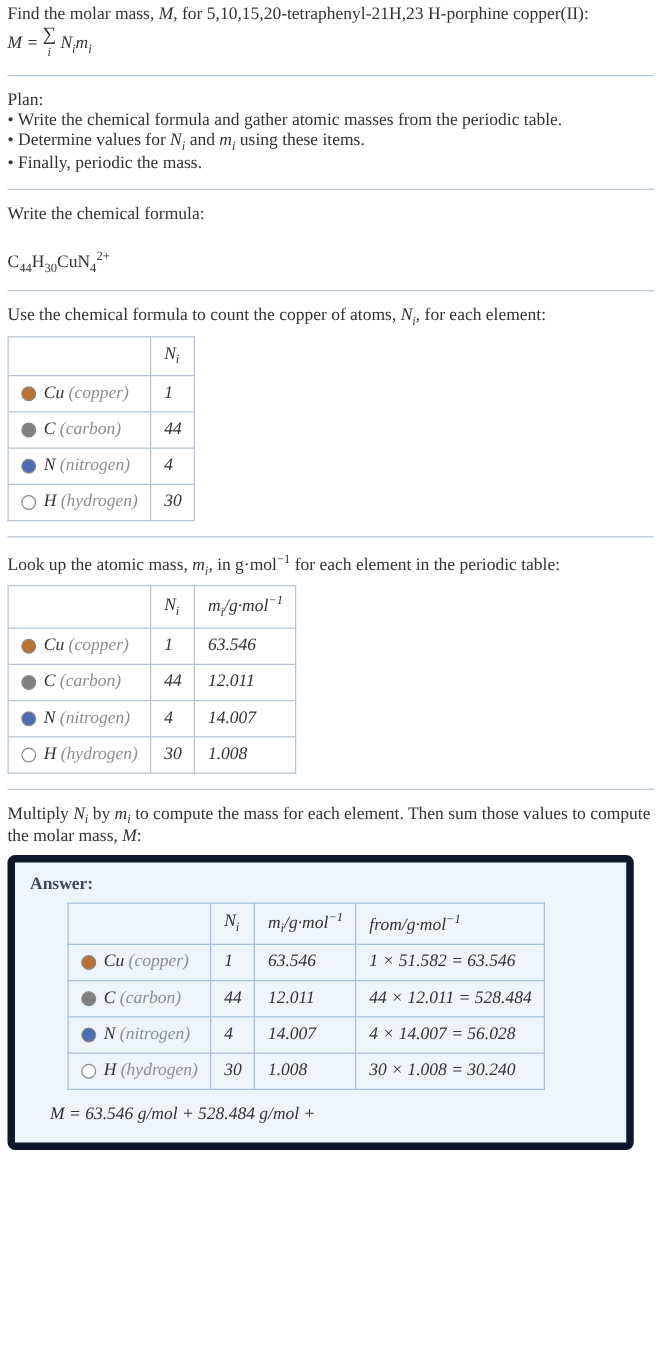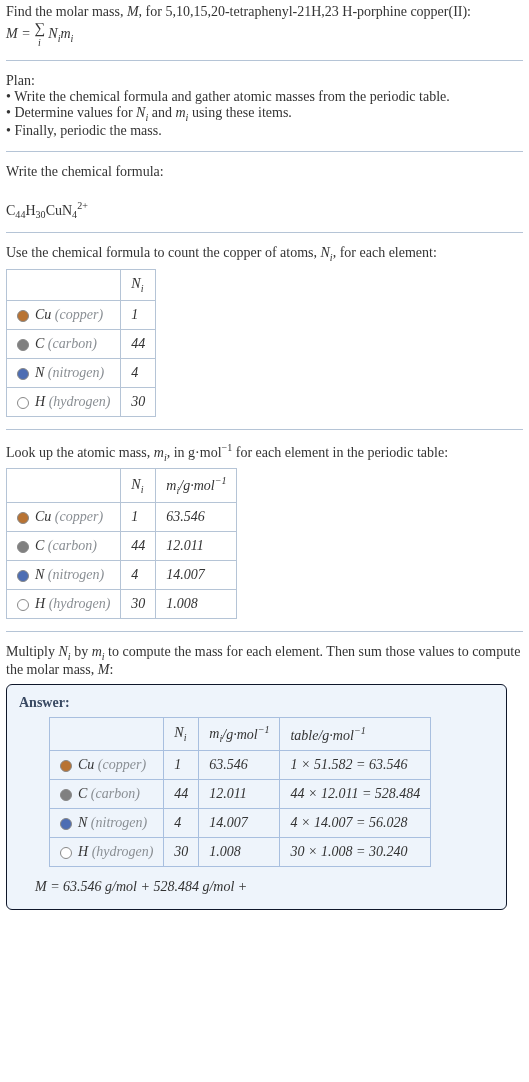"Answer:" .answer-box { border: 1px solid #0f172a -> 6px solid #0f172a }
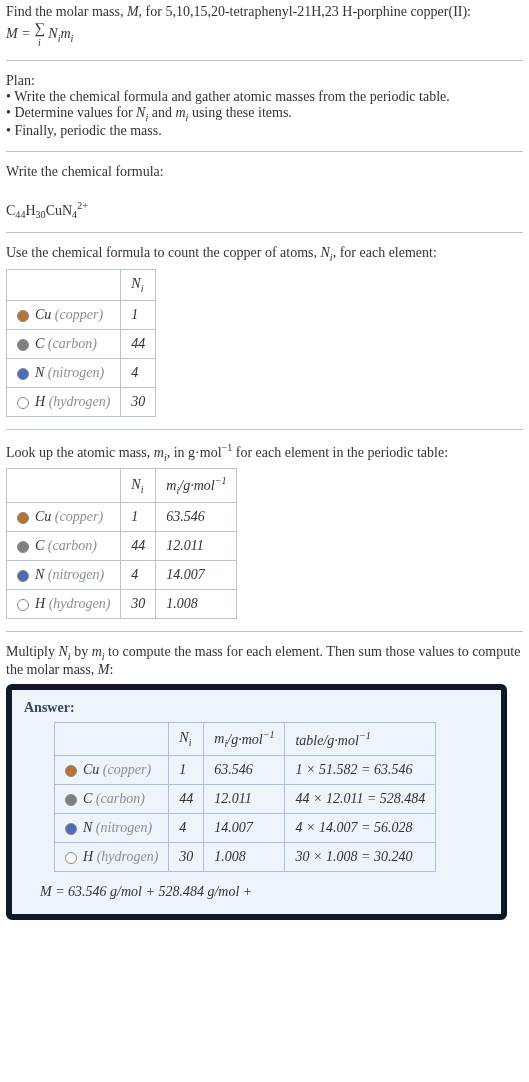"table/g·mol" span { text: table/g -> from/g }
